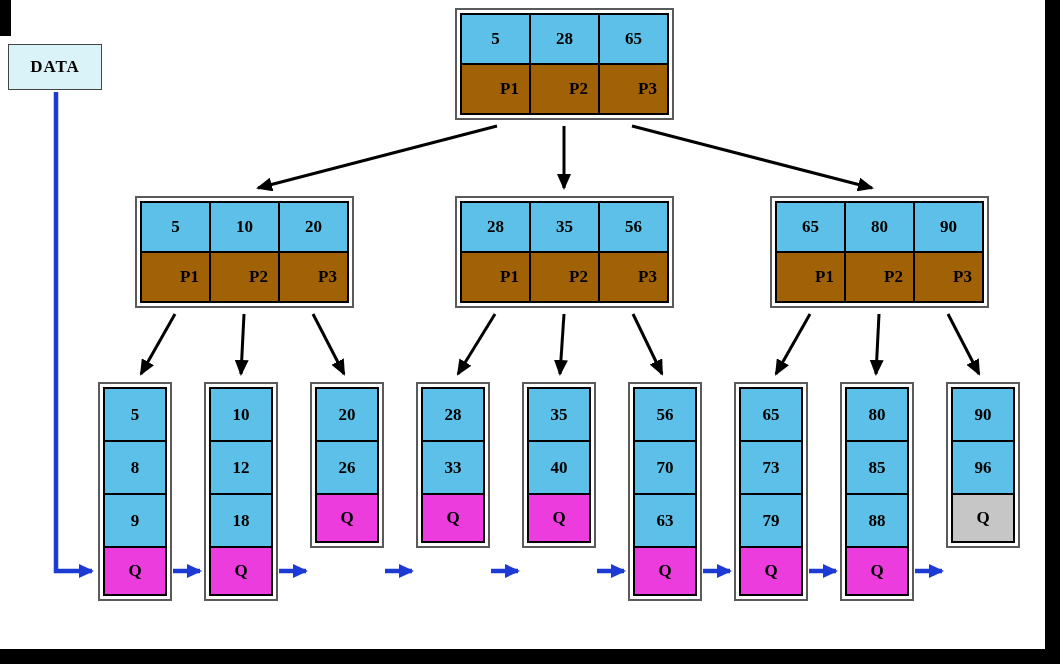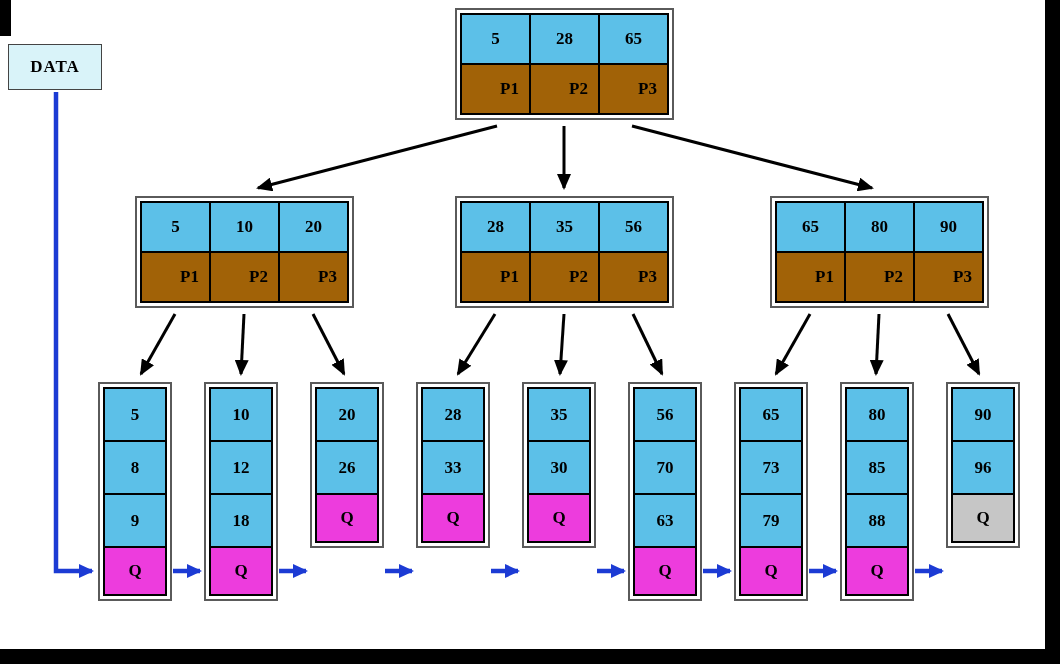"30" div.cell { text: 30 -> 40 }
